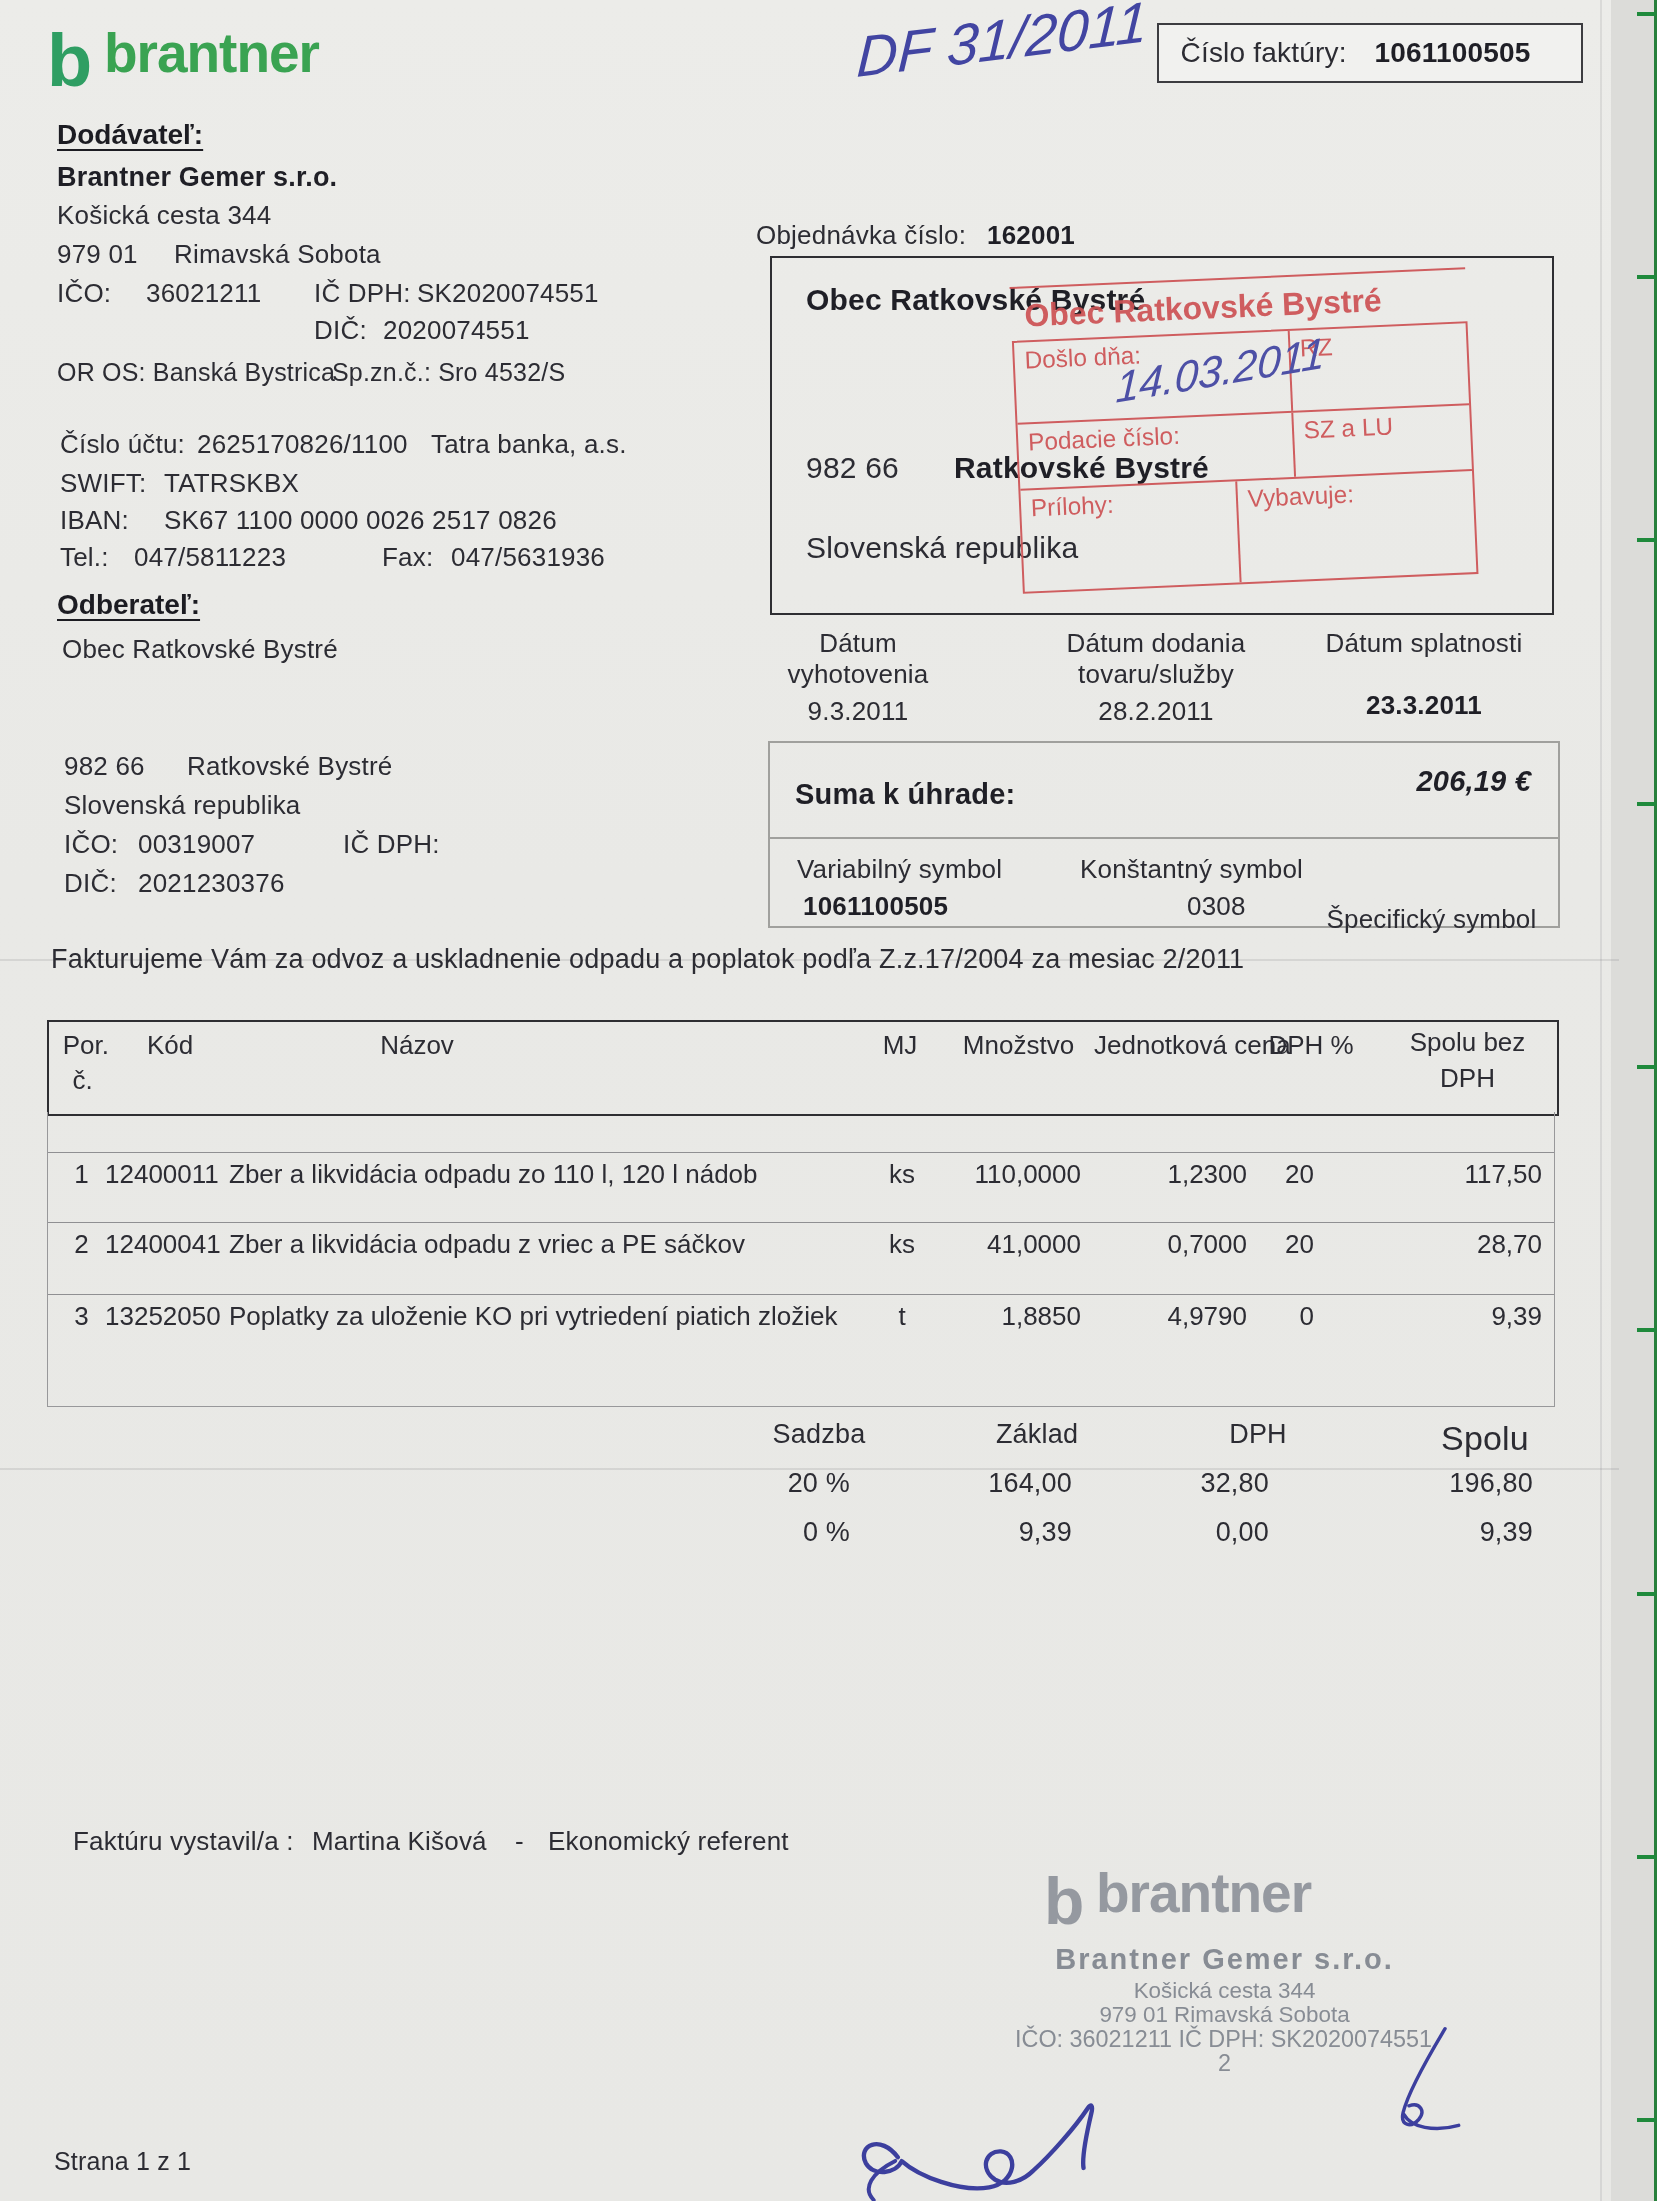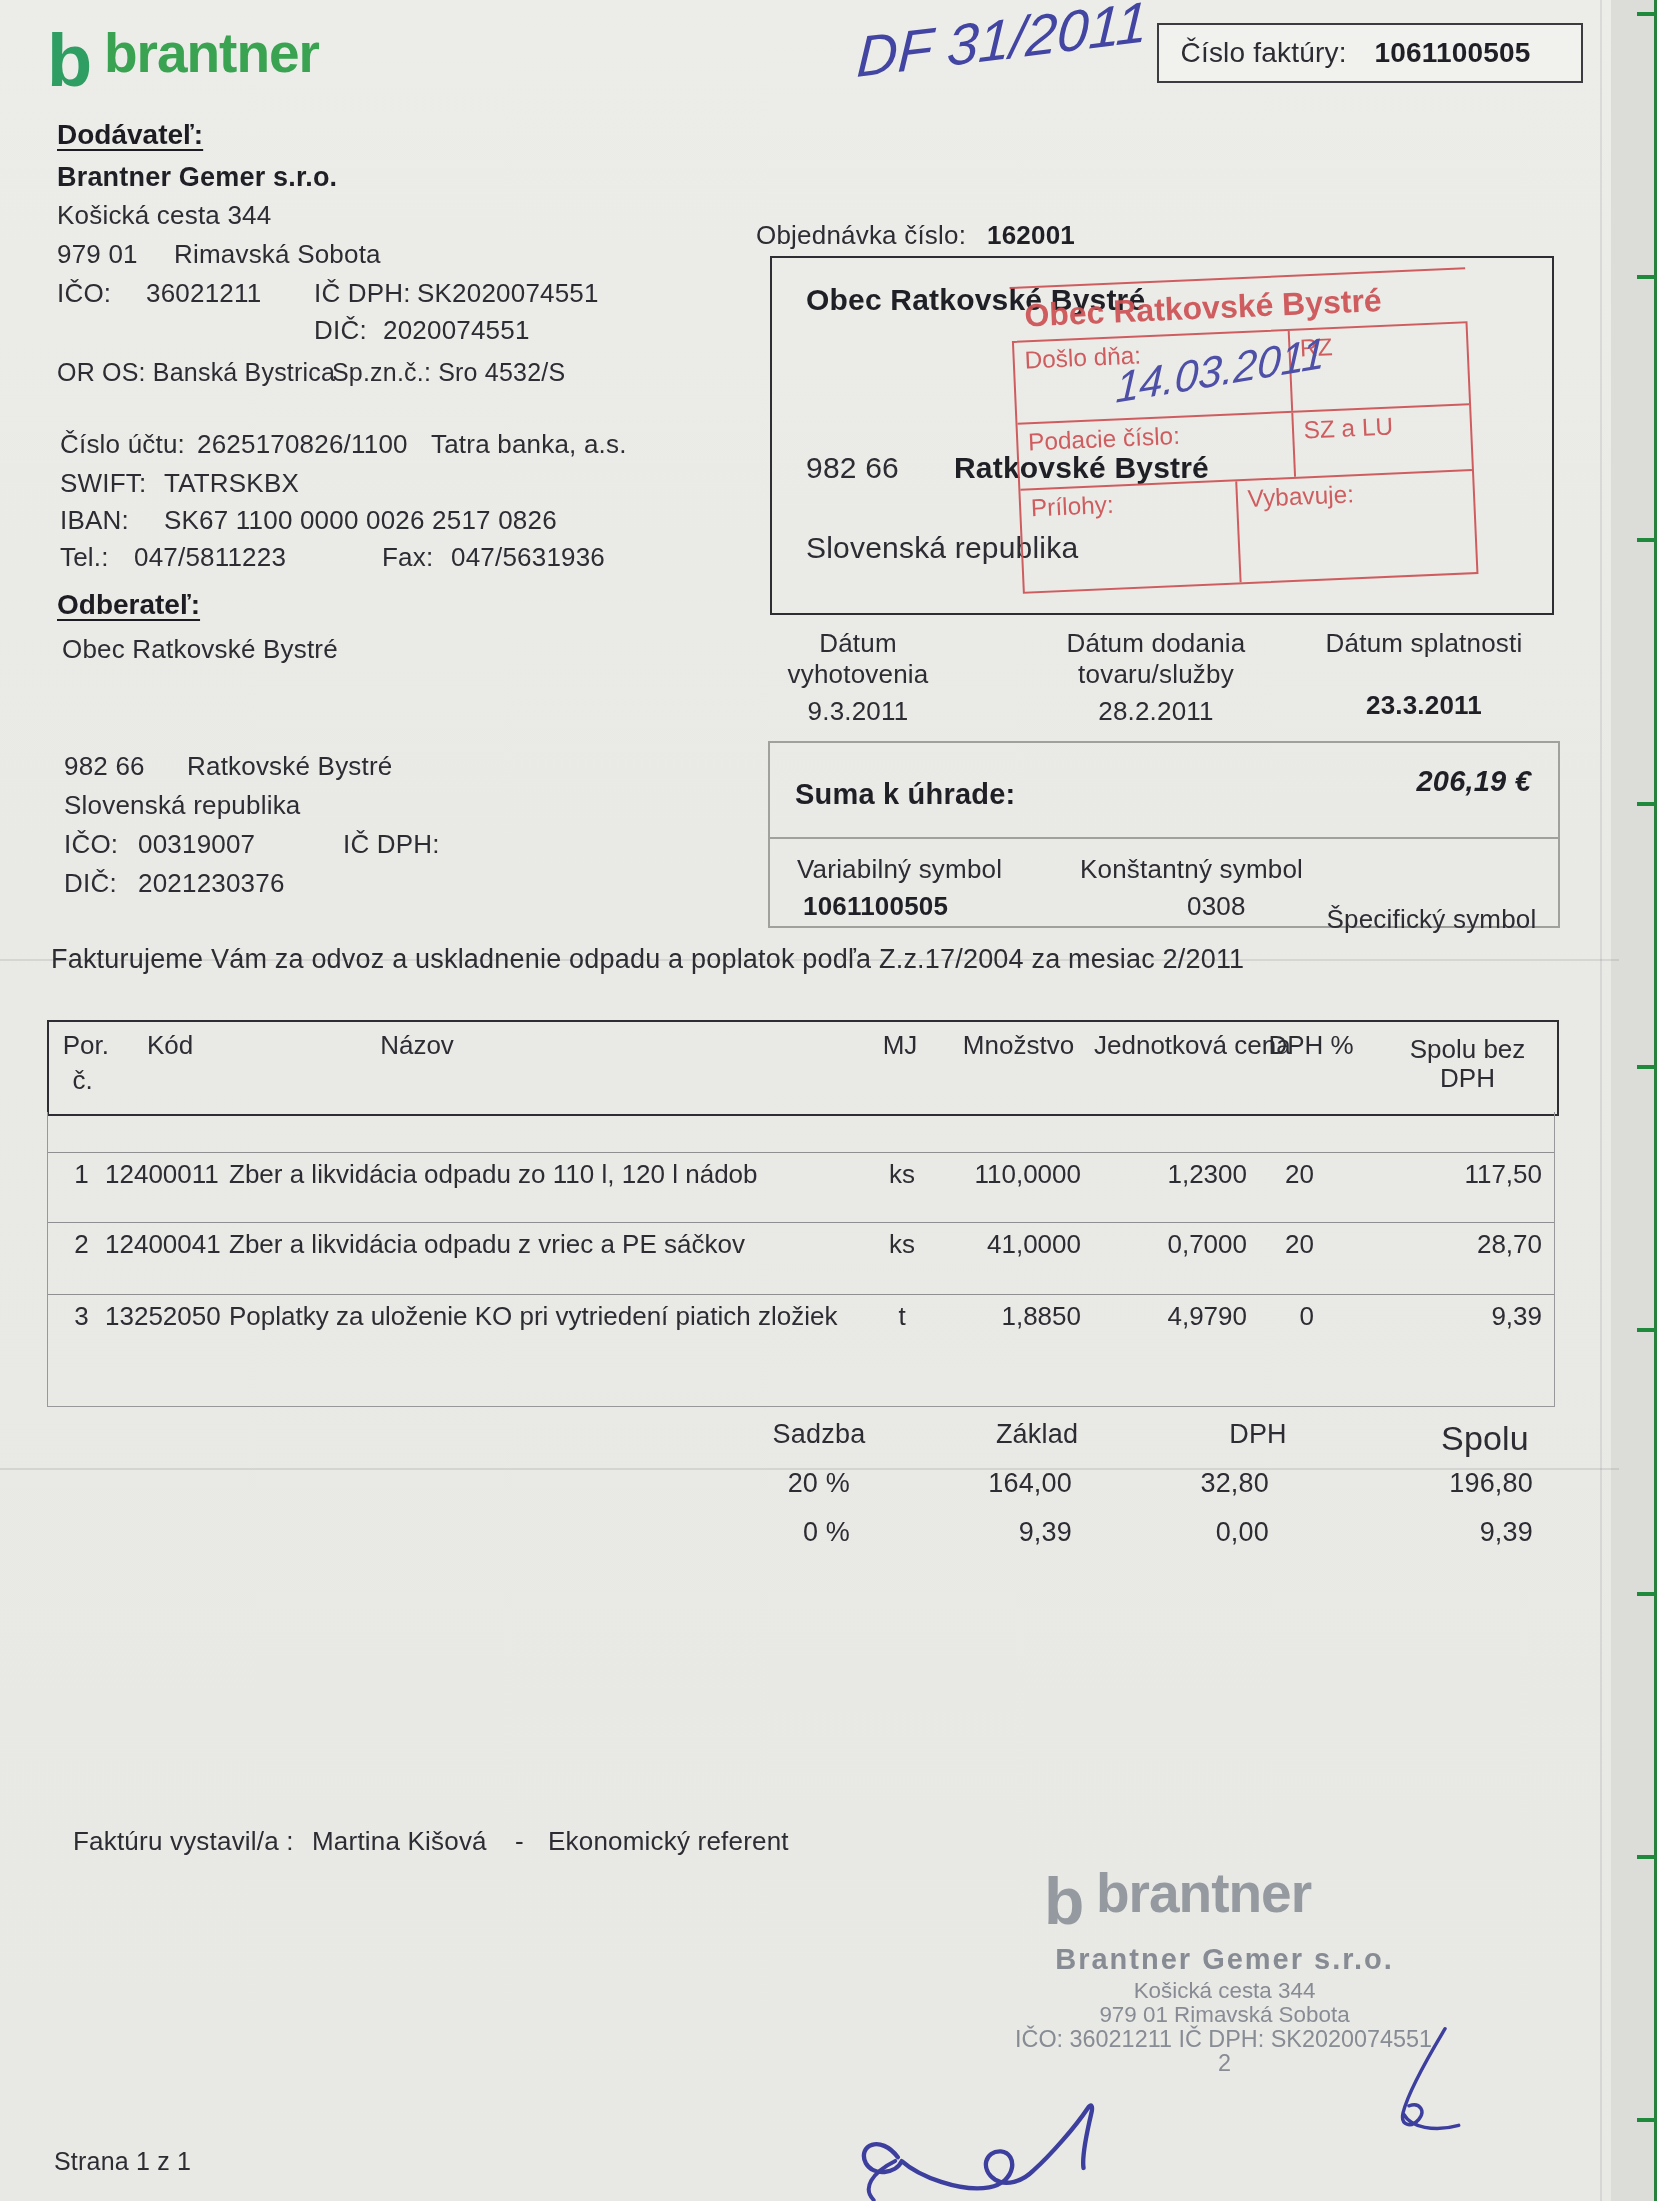"Spolu bez" div.cell { top: 12px -> 5px }
